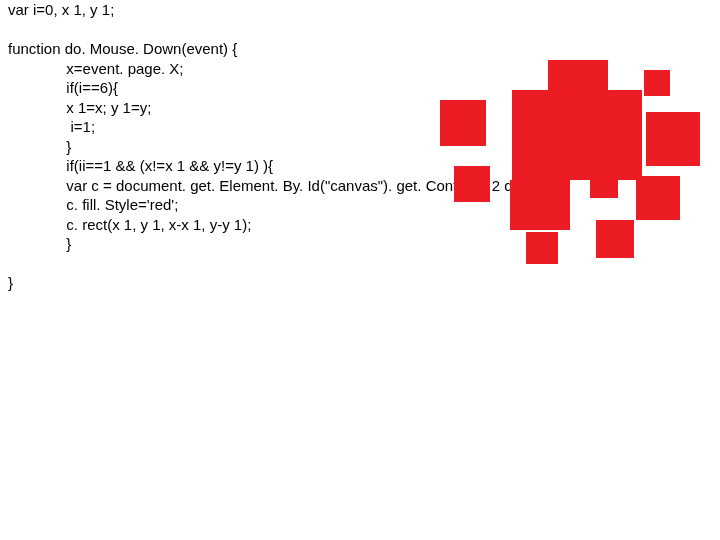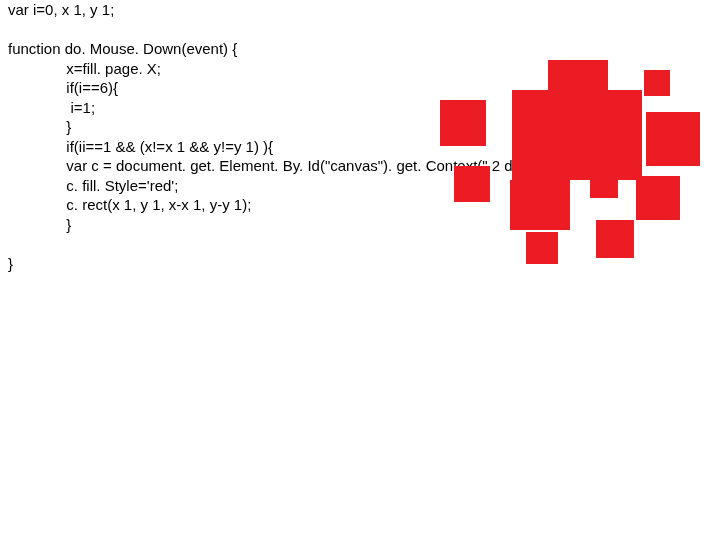"x=fill. page. X;" div { text: fill -> event }
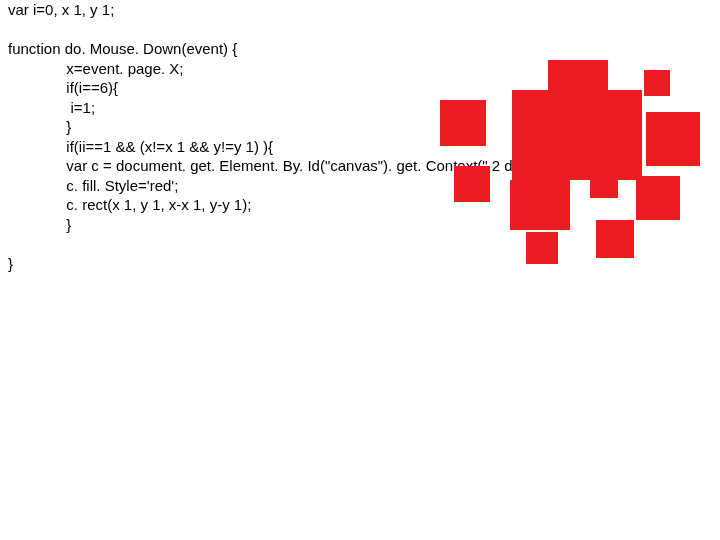"x 1=x; y 1=y;" div { html: none -> <div> x 1=x; y 1=y;</div> }
